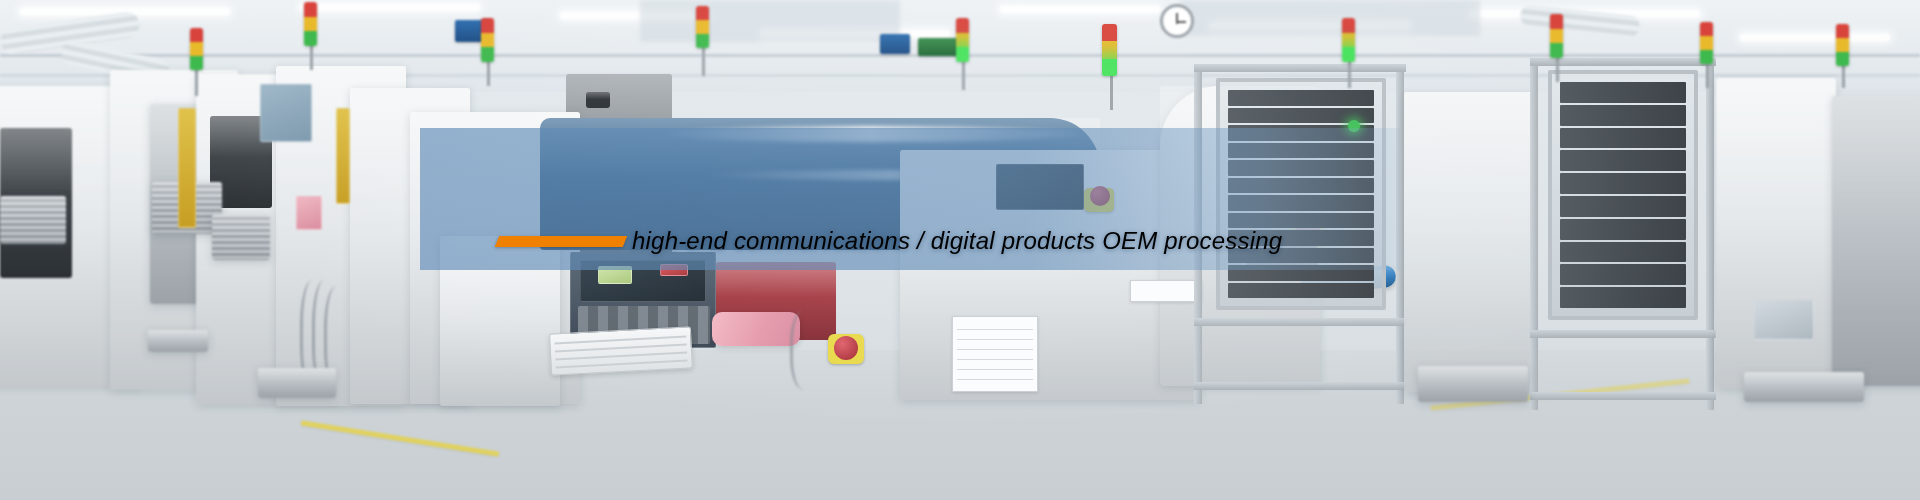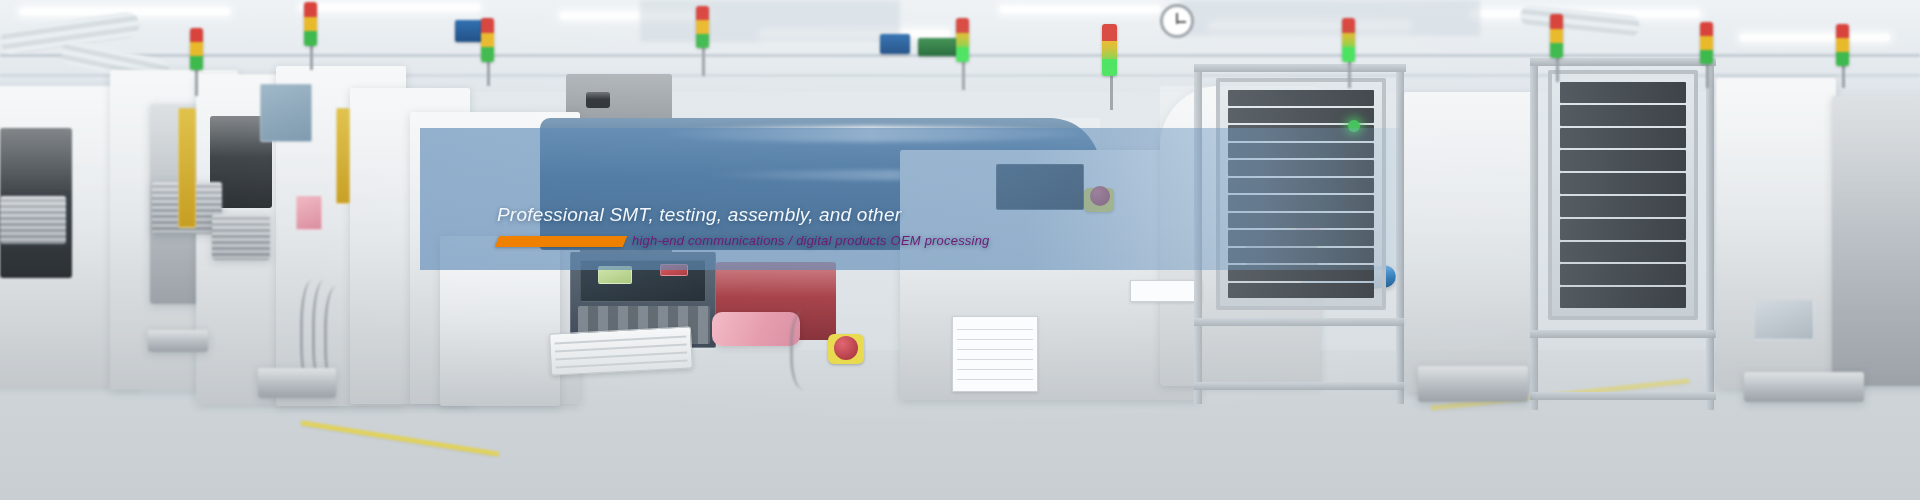"Professional SMT, testing, assembly, and" div.sub { html: <div>Professional SMT, testing, assembly, and other</div> -> none }
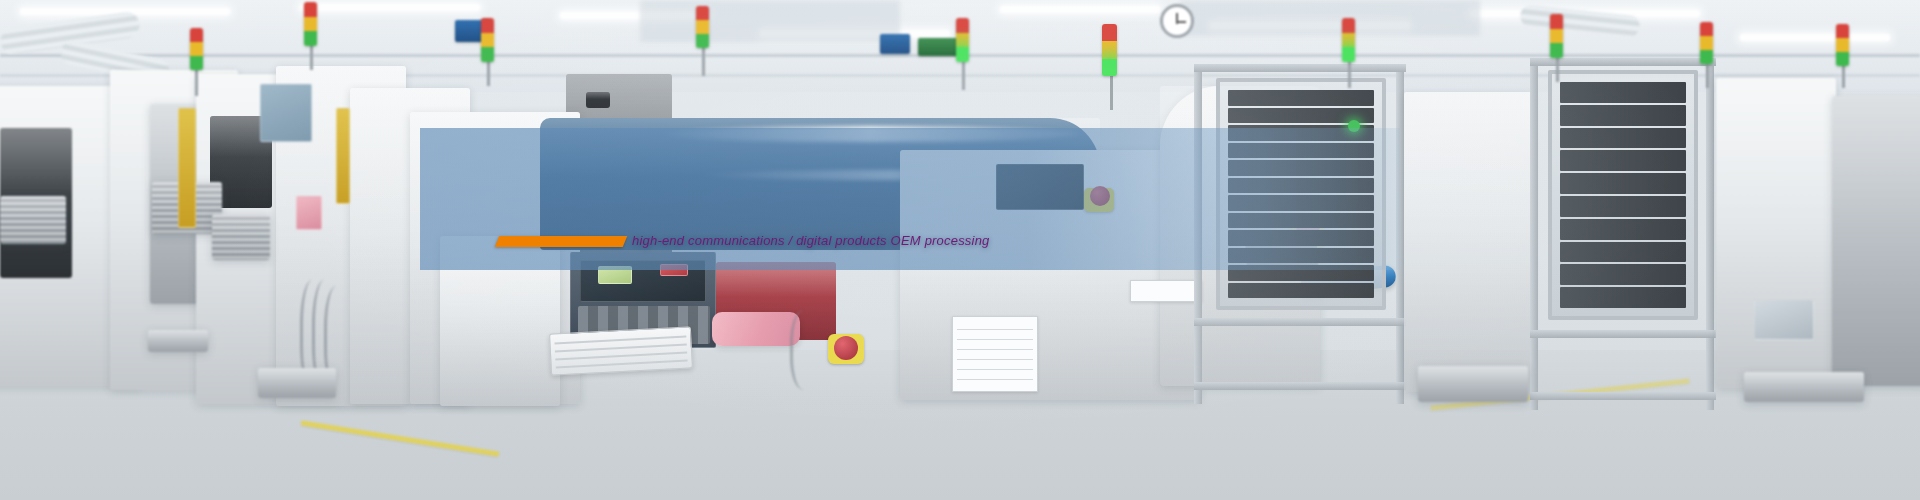"high-end communications / digital" .sub2 { color: #701a75 -> #000000; font-size: 13px -> 24px }
